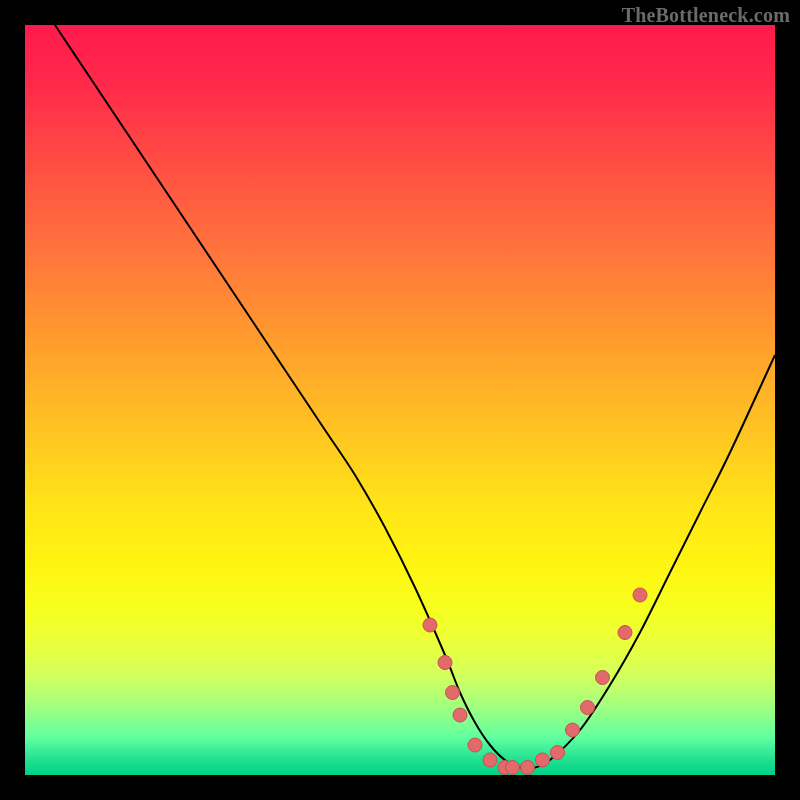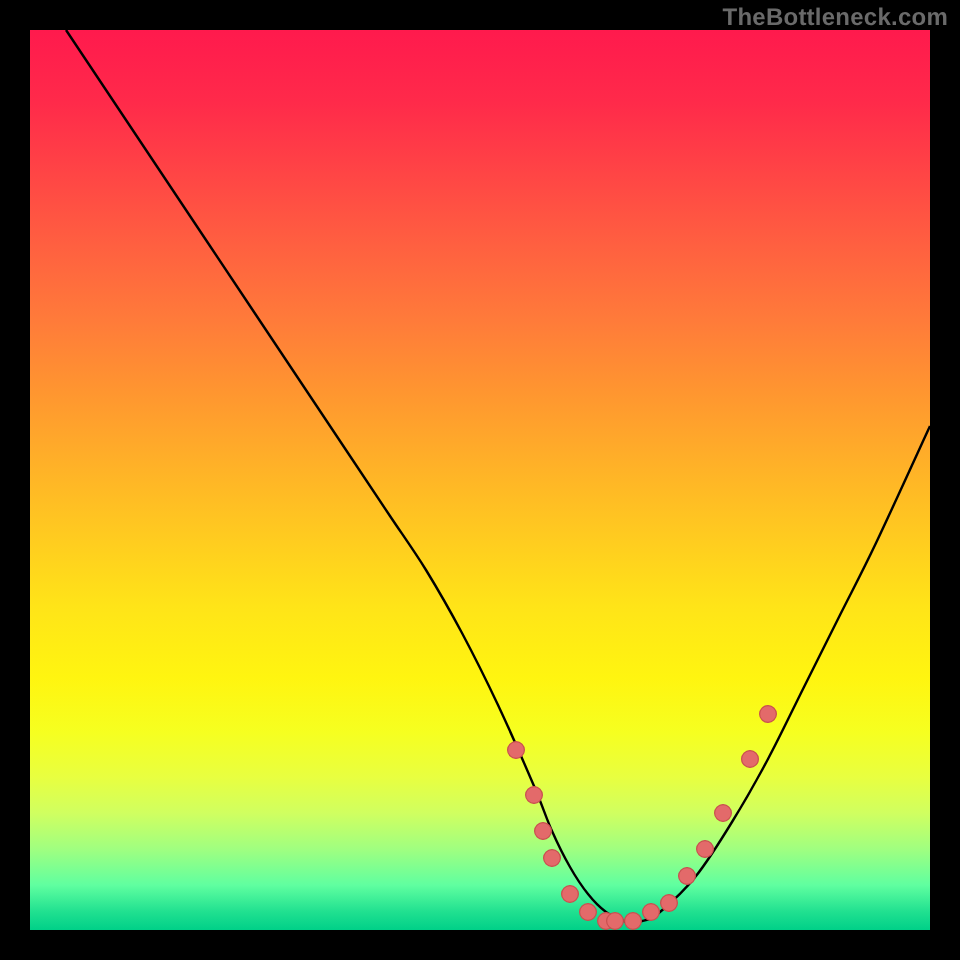"TheBottleneck.com" .watermark { font-family: Liberation Sans, sans-serif -> Liberation Serif, serif }
